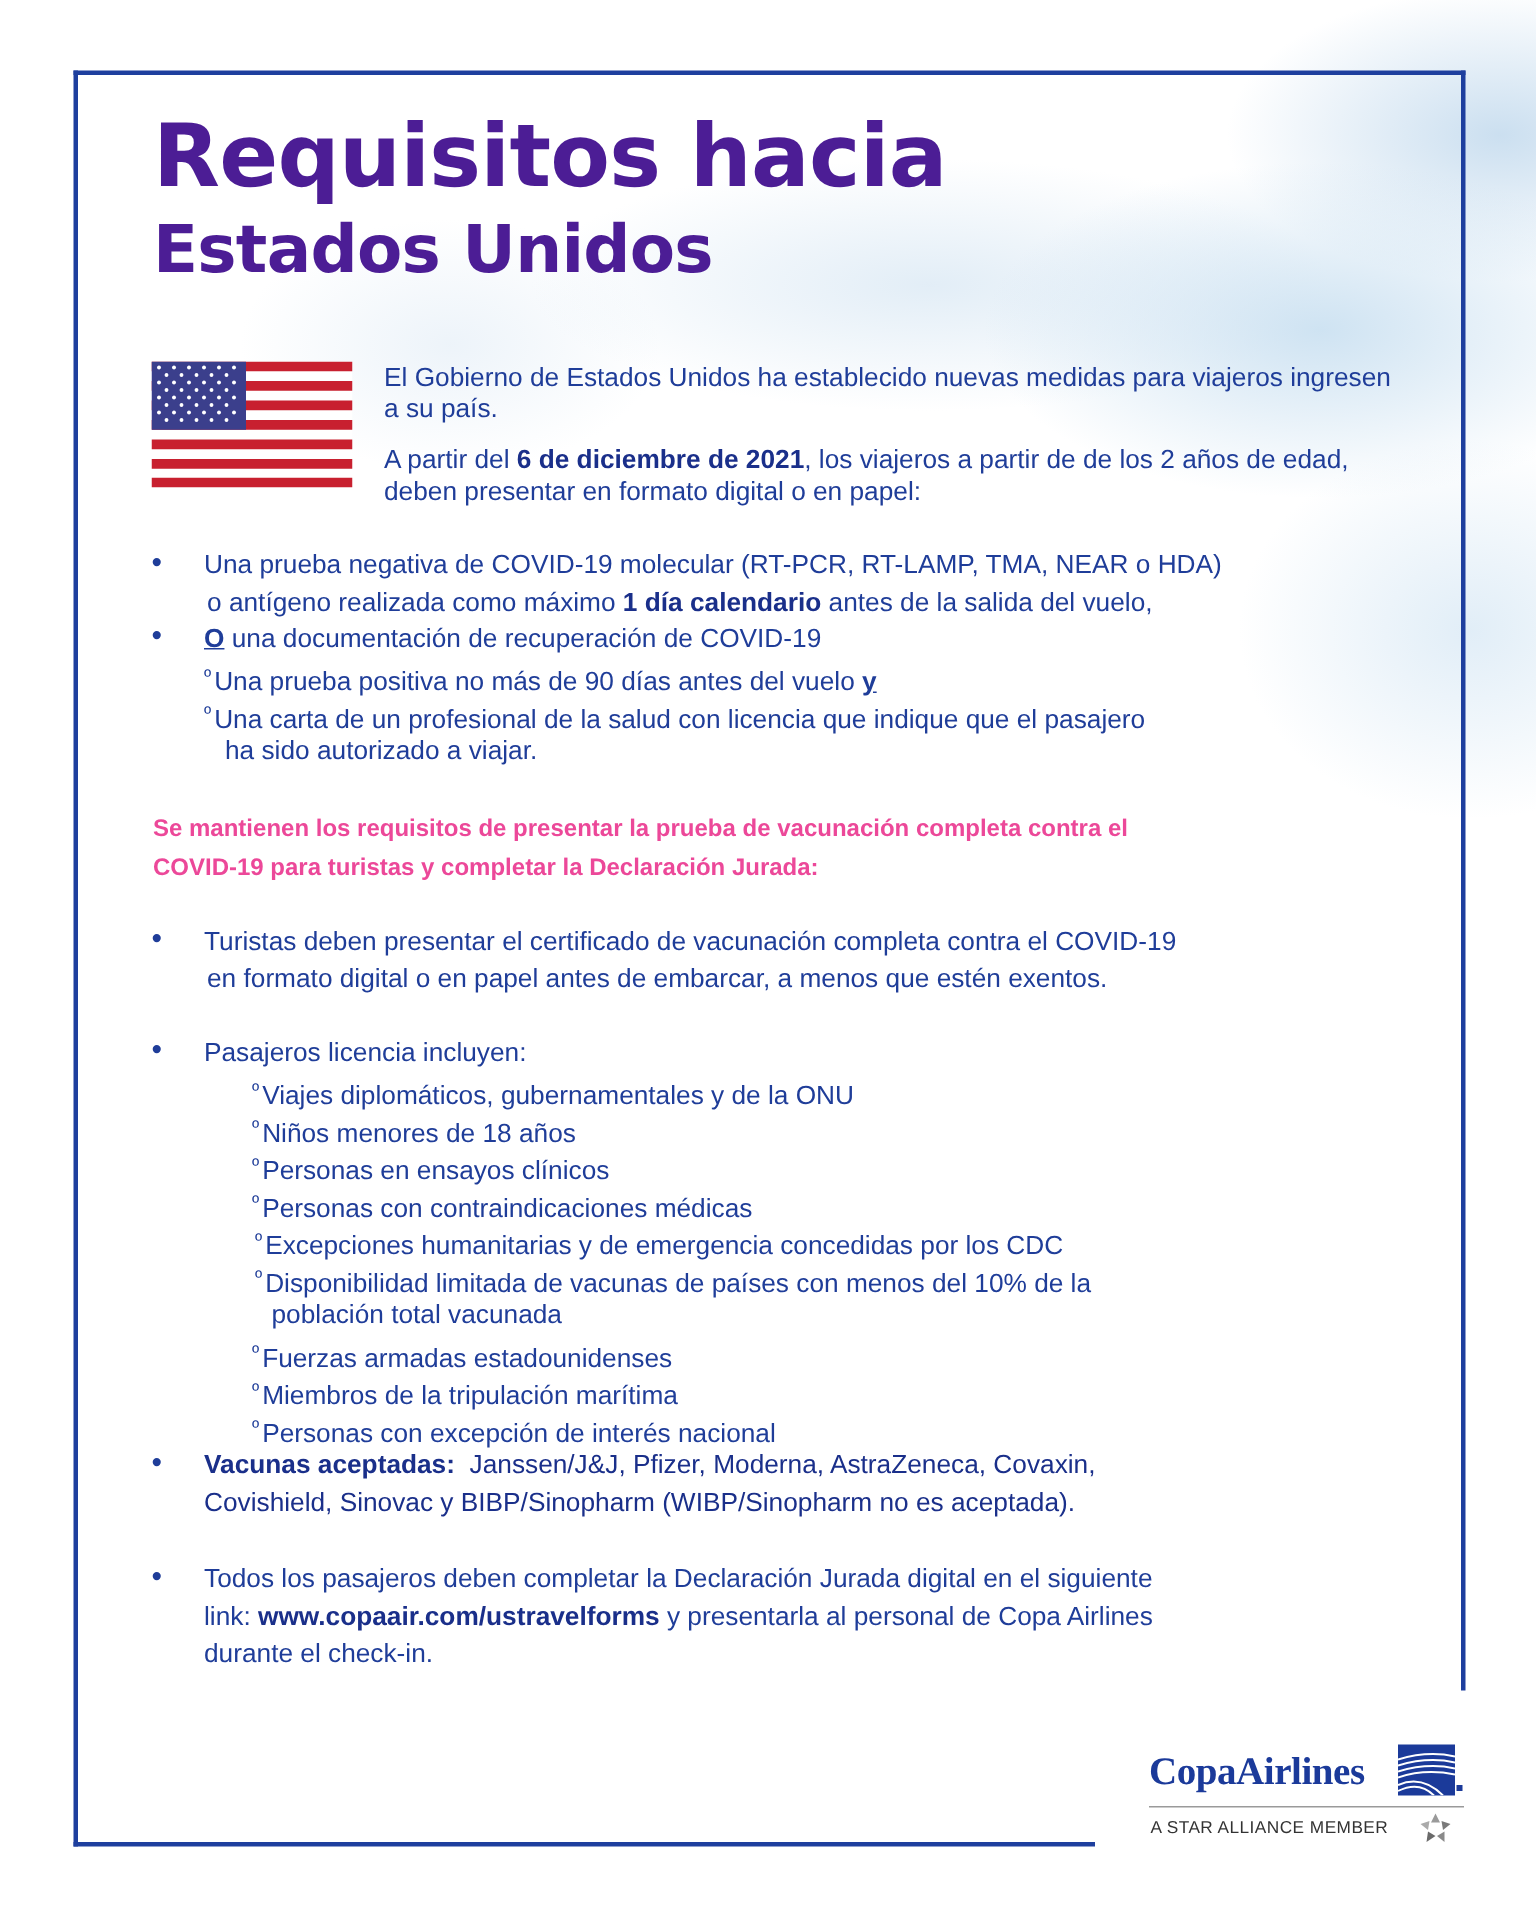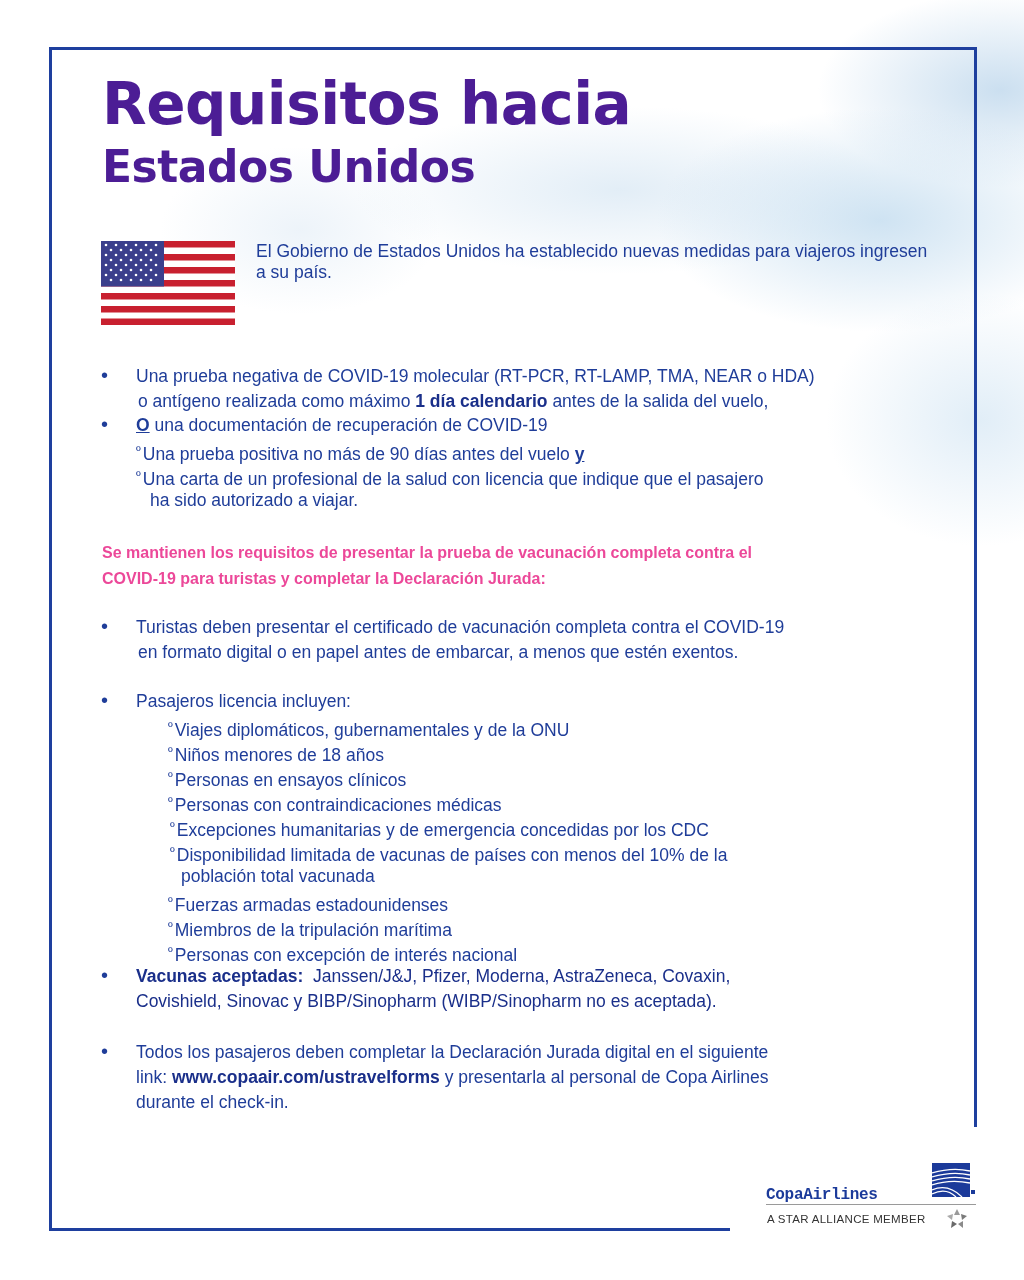"A partir del 6 de" p { html: none -> <p><span>A partir del </span><b>6 de diciembre de 2021</b><span>, los viajeros a partir de de los 2 años de edad, deben presentar en formato digital o en papel:</span></p> }
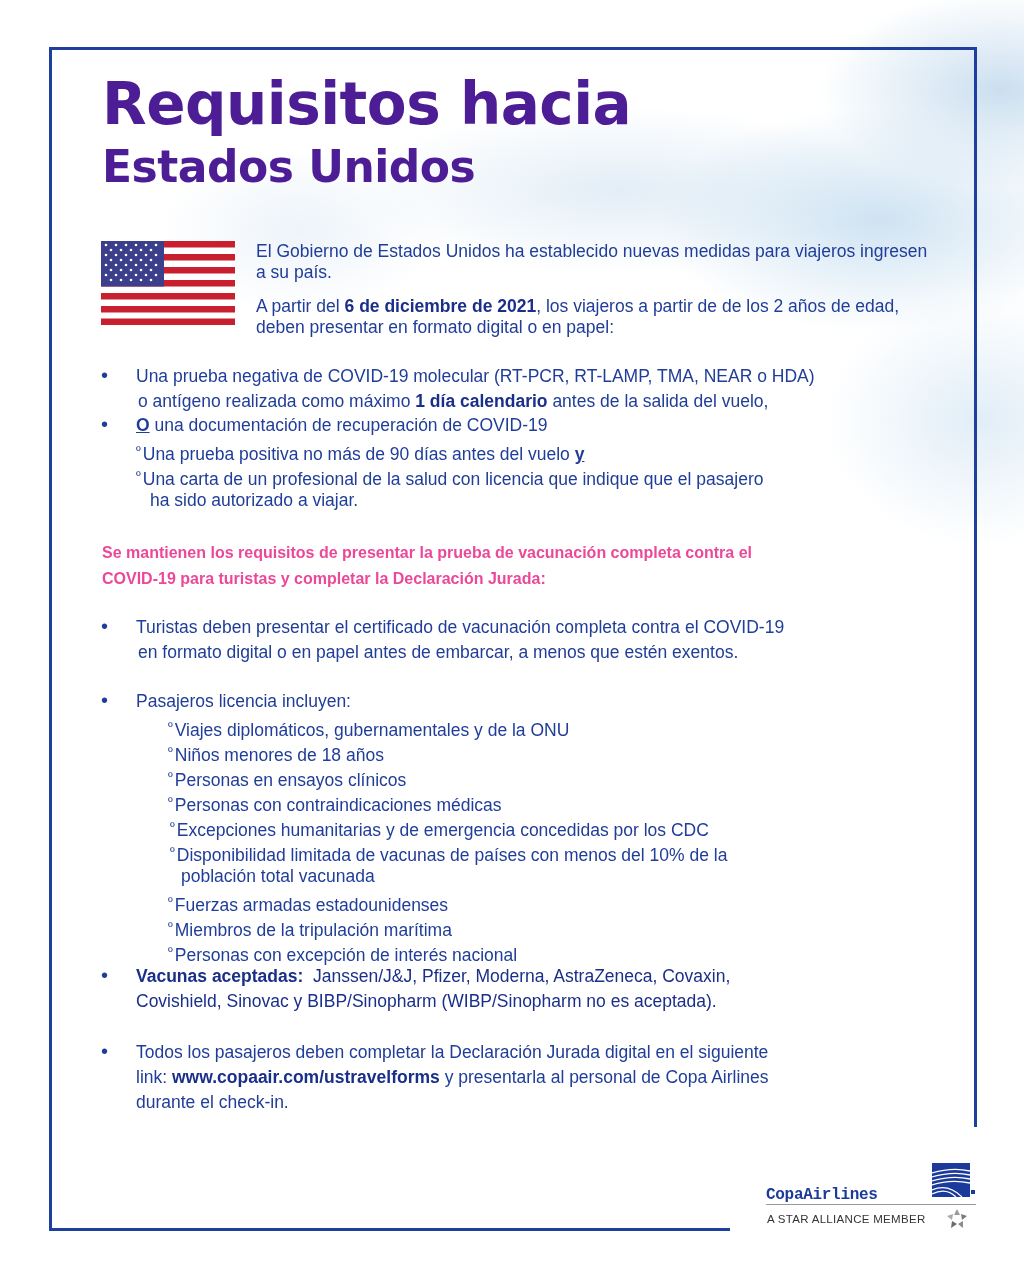"CopaAirlines" .logo-name { font-family: Liberation Mono, monospace -> Liberation Serif, serif; font-size: 16px -> 26px; margin-top: 20px -> none }
